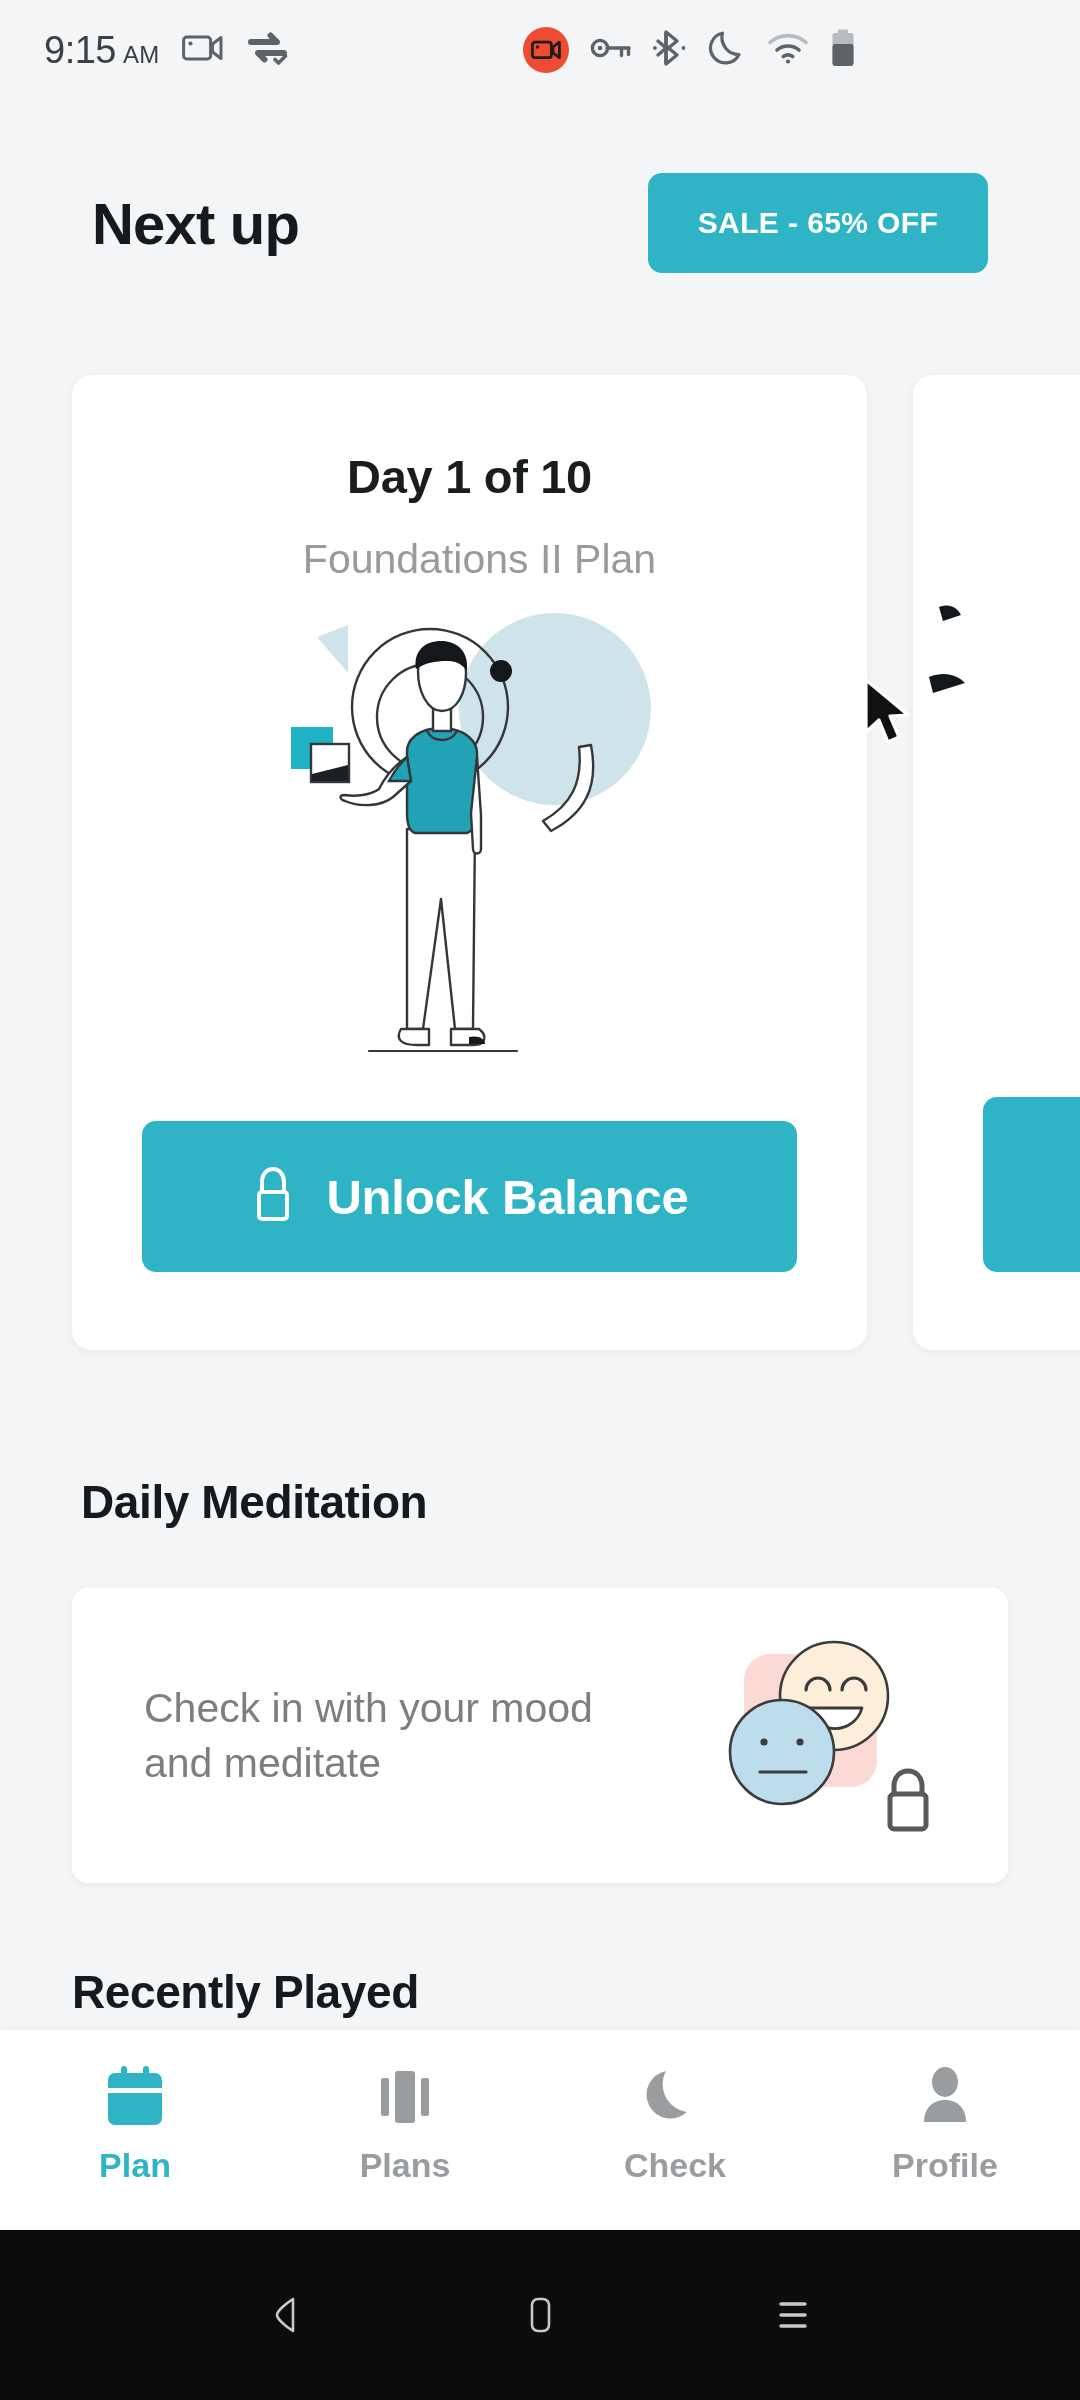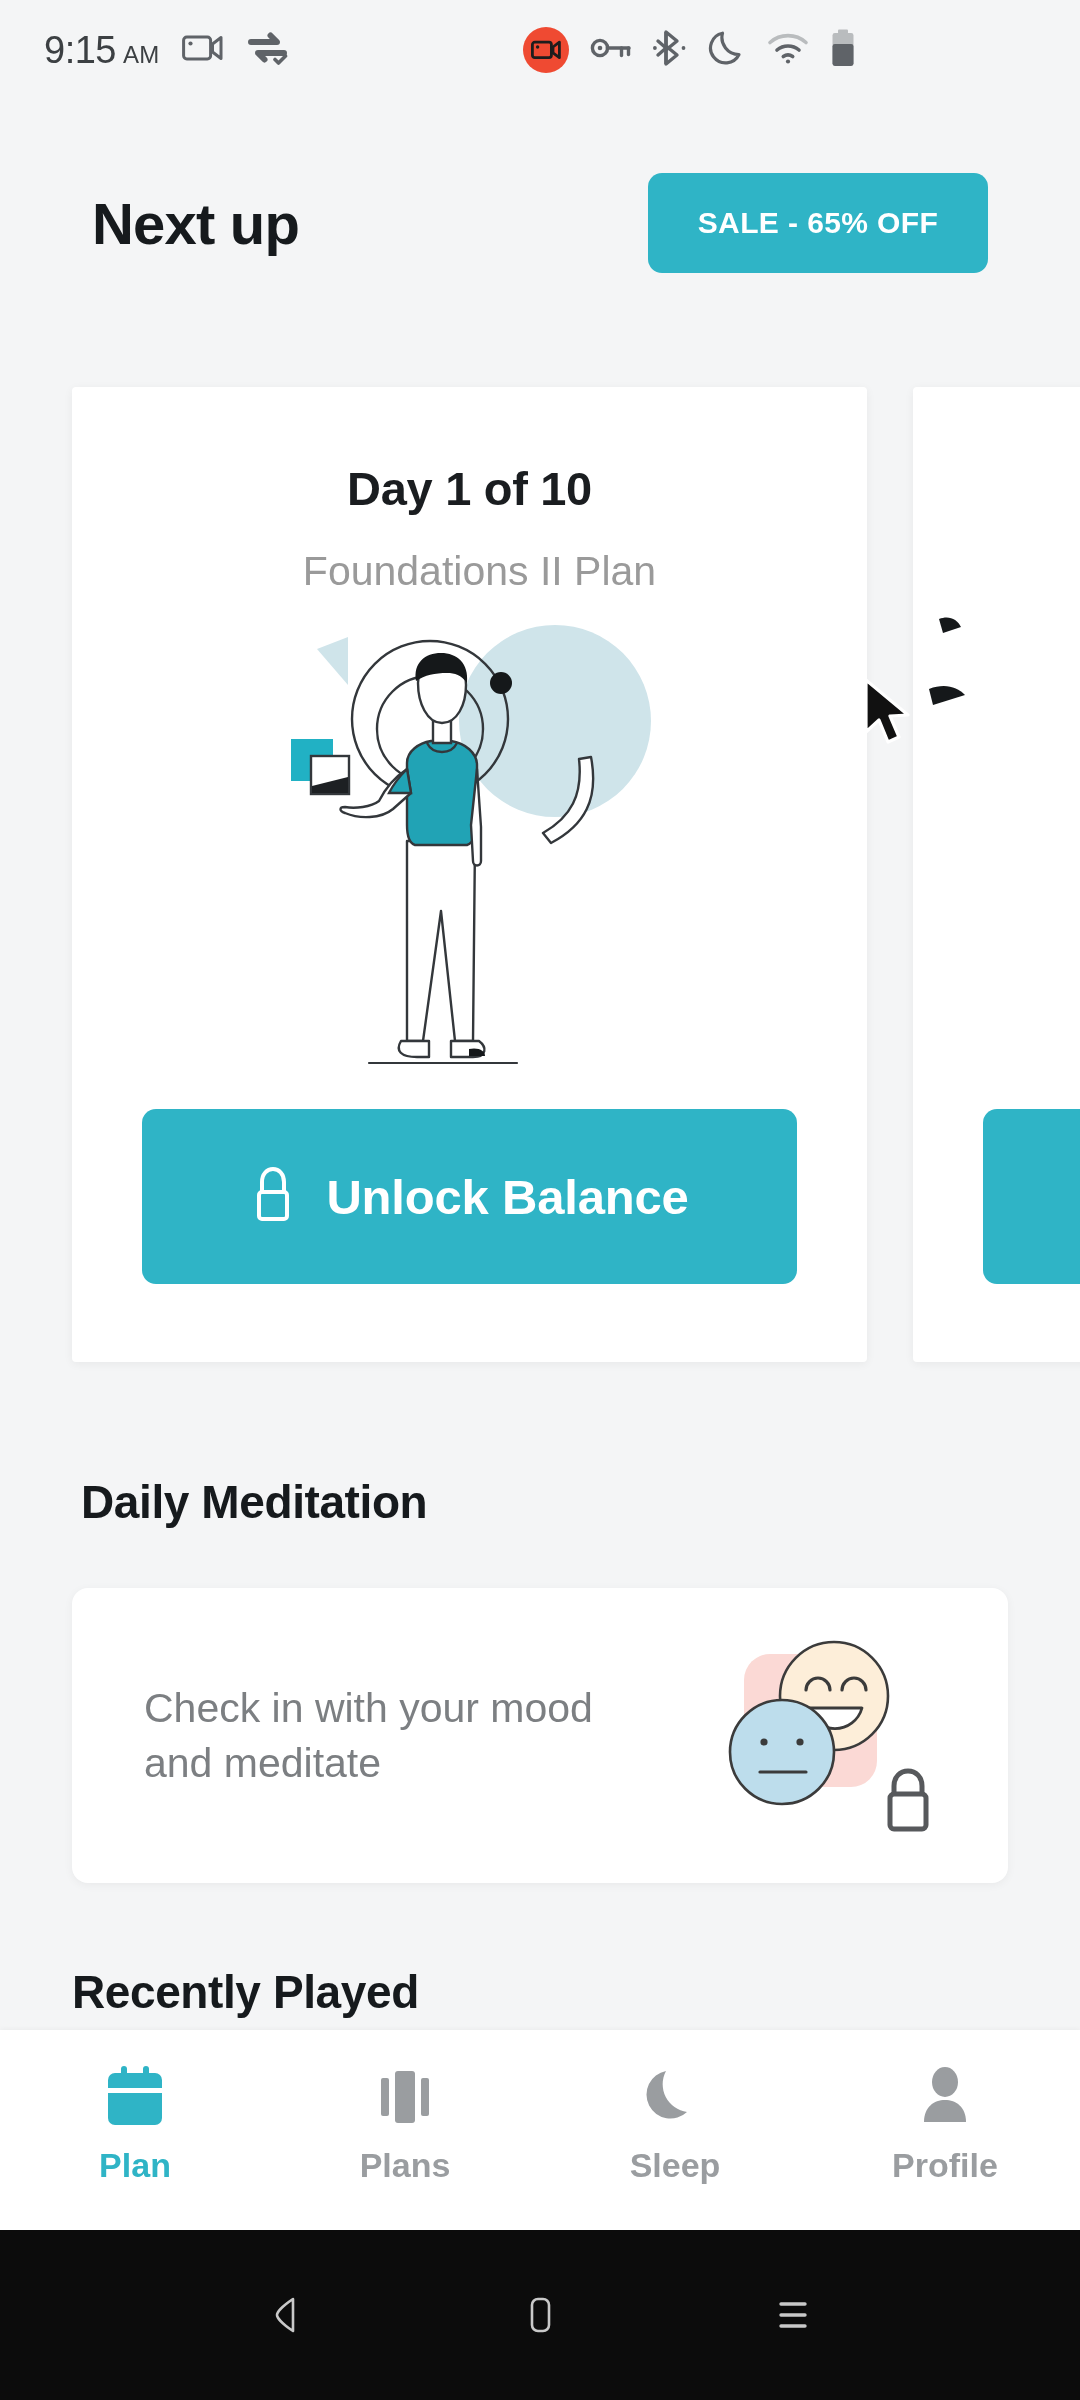"Day 1 of 10" .plan-card { border-radius: 4px -> 20px; top: 12px -> 0 }
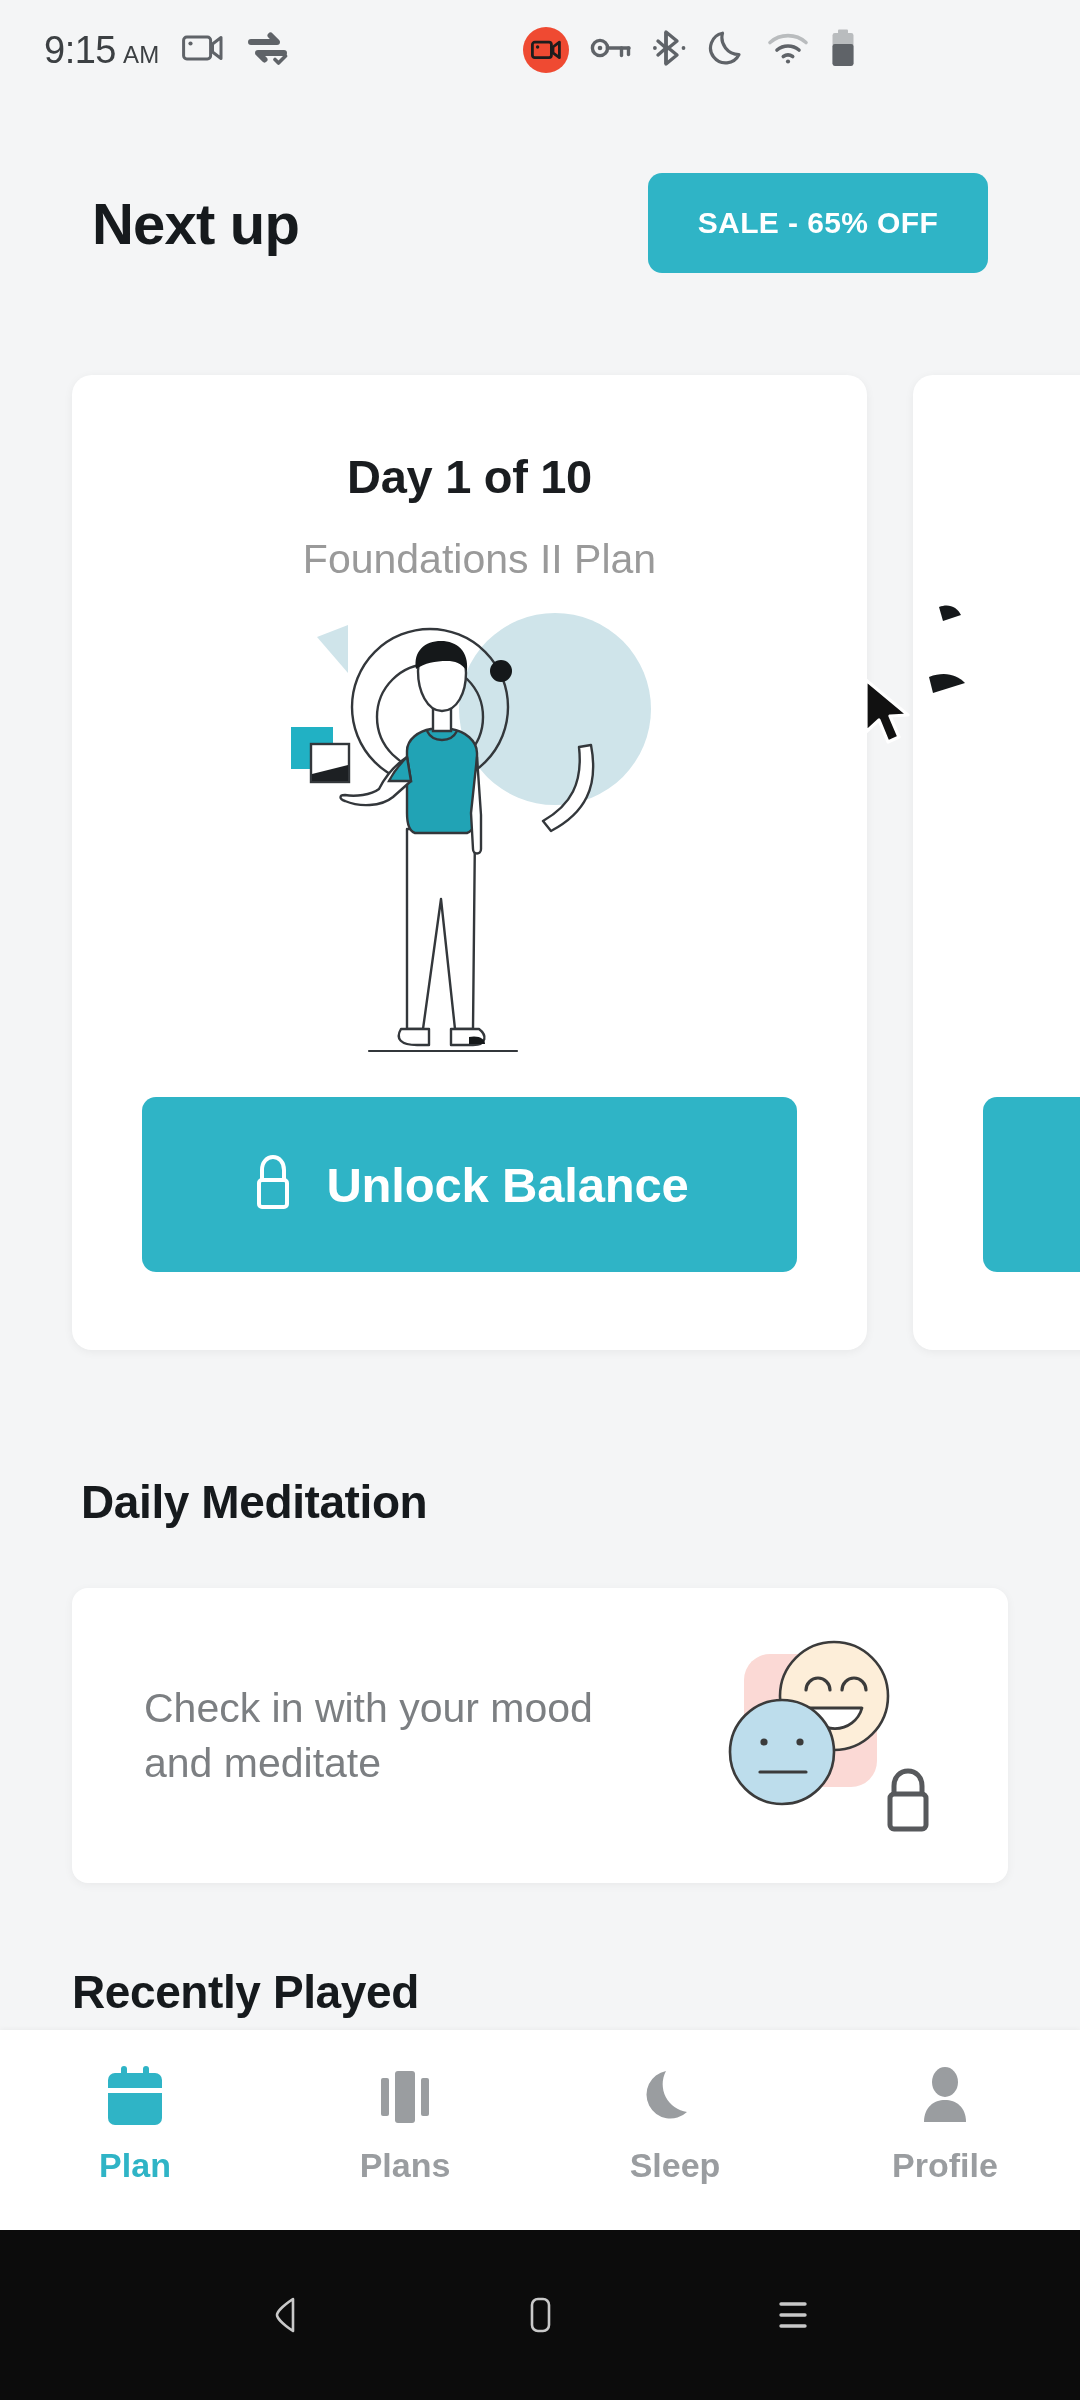"Unlock Balance" .unlock-btn { height: 175px -> 151px }
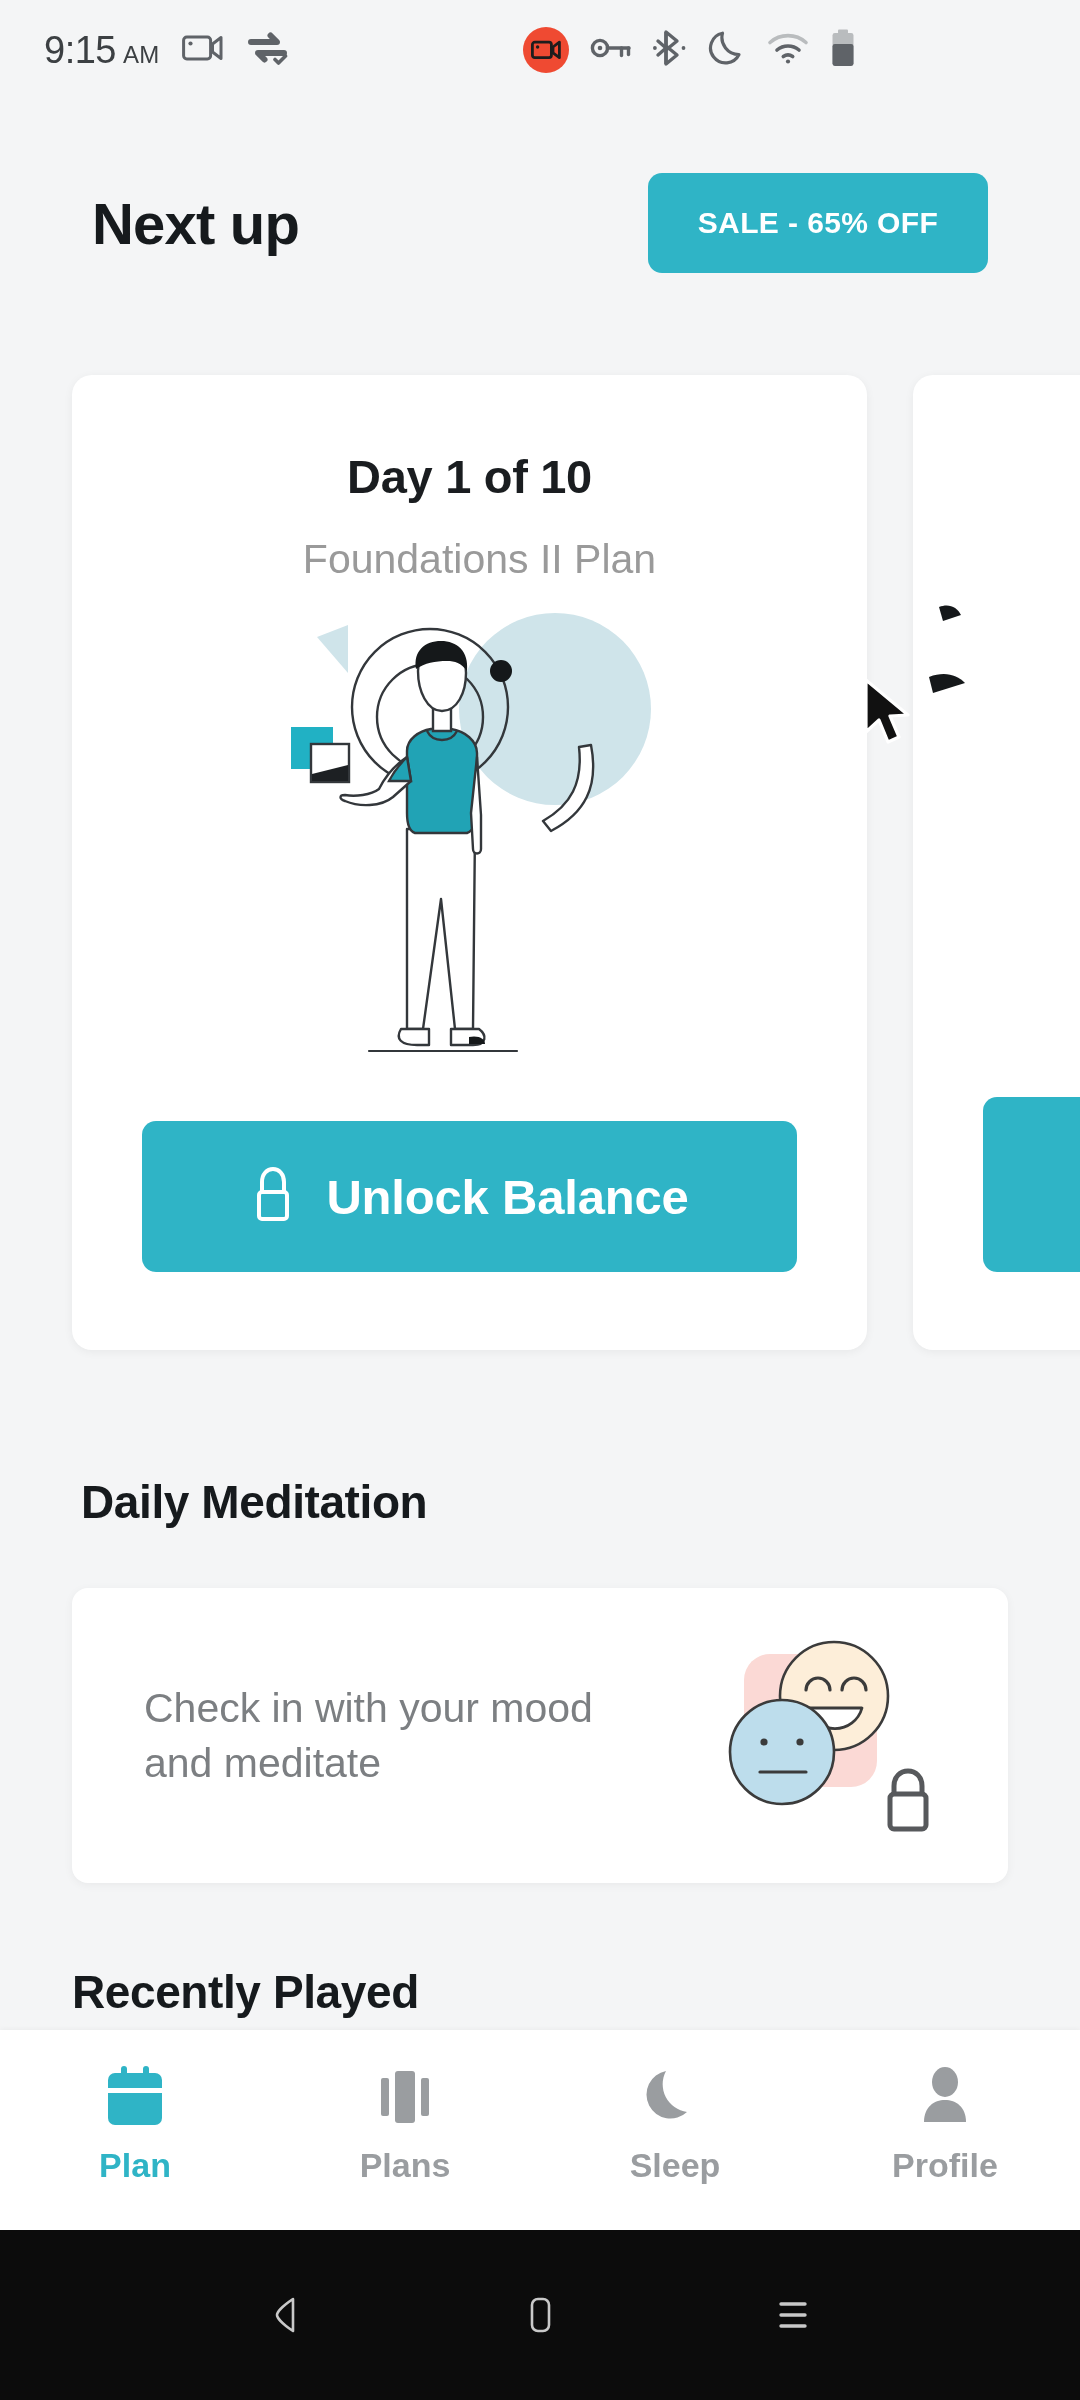"Sleep" div.tab-label { text: Sleep -> Check }
